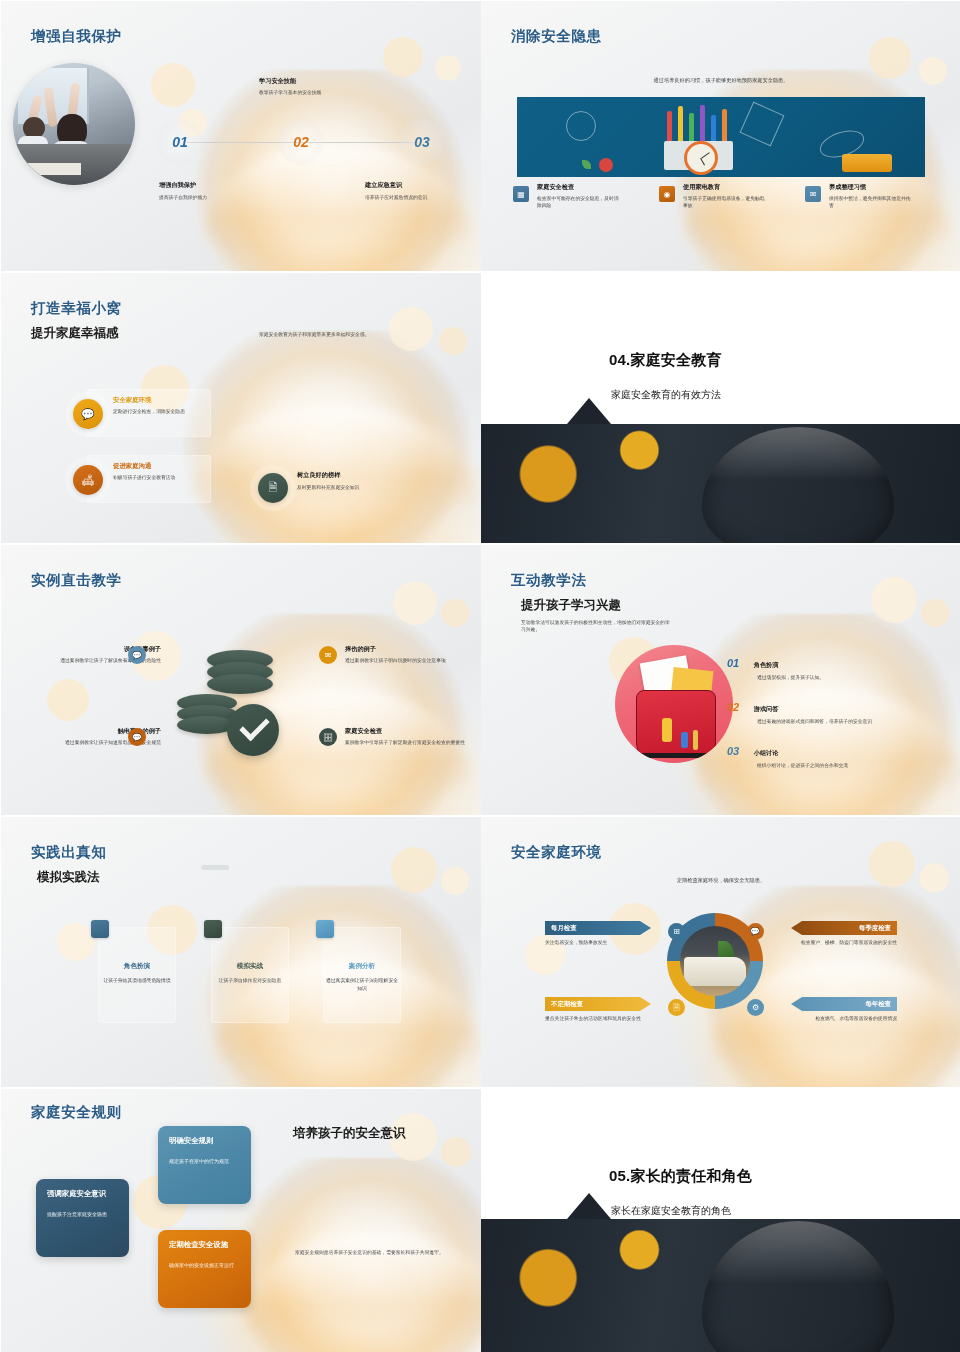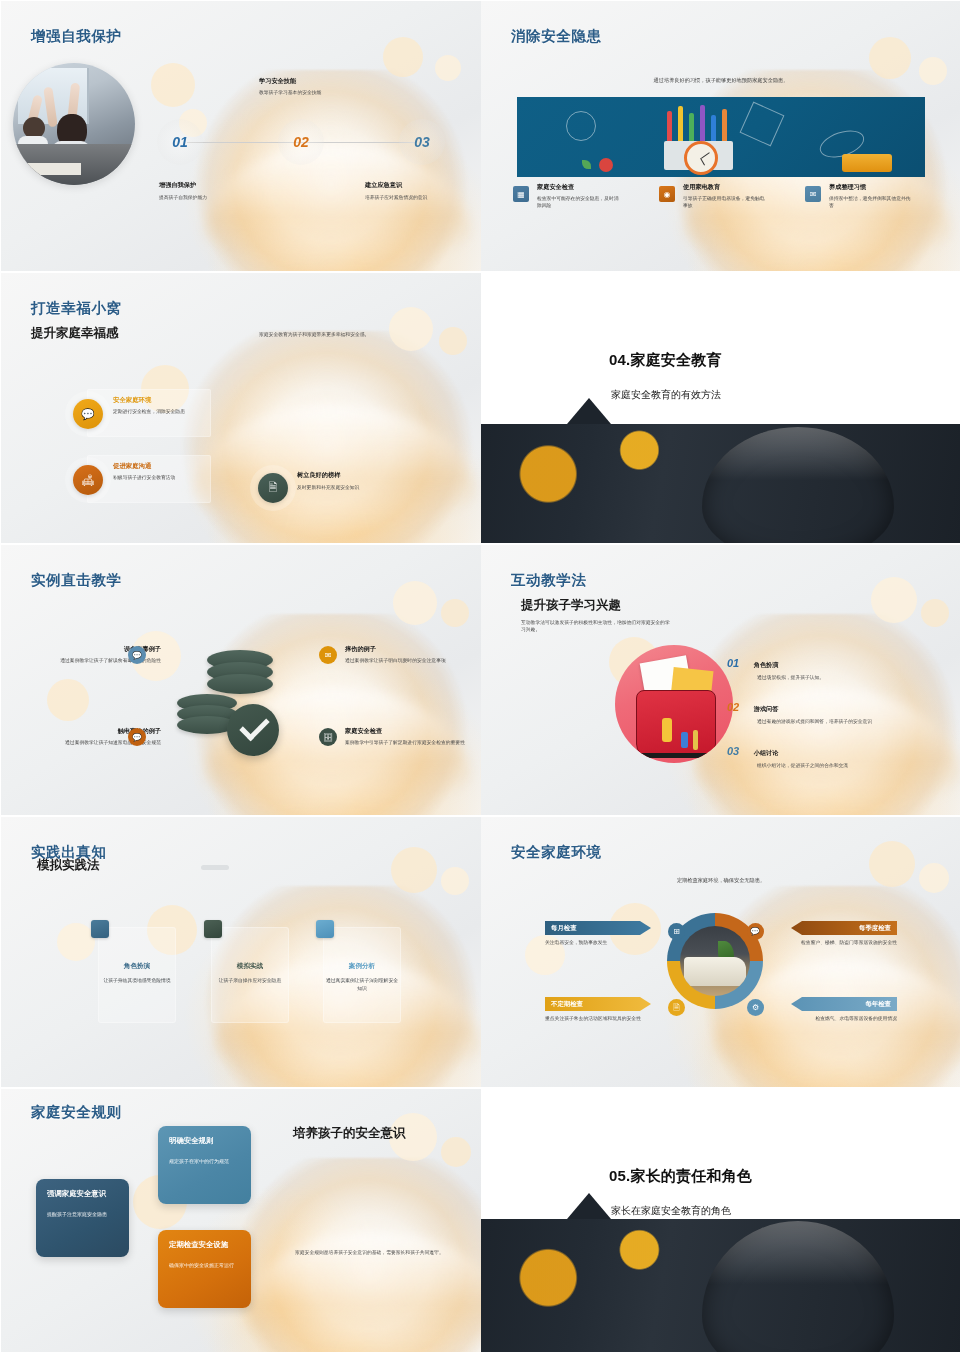"模拟实践法" div.subtitle-dark { top: 40px -> 52px }
